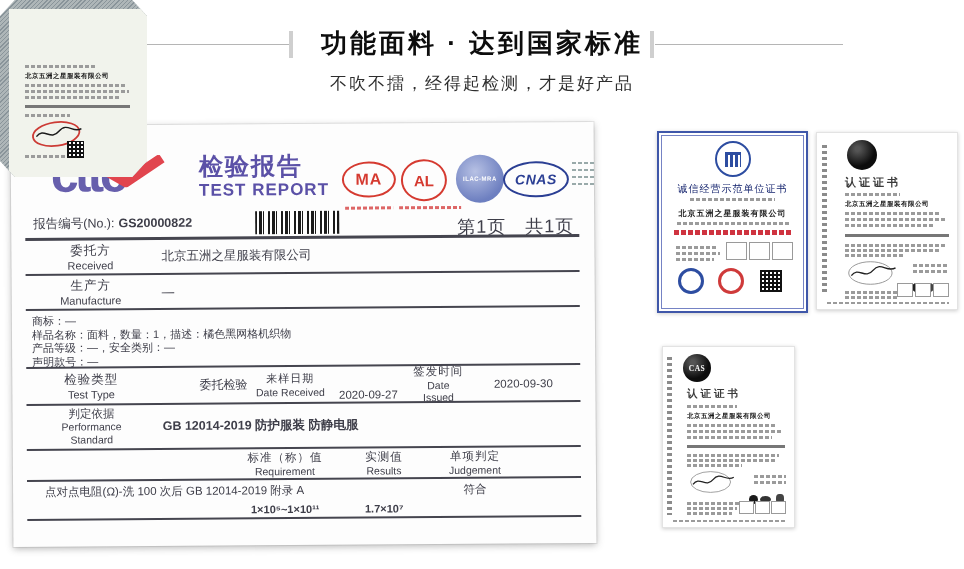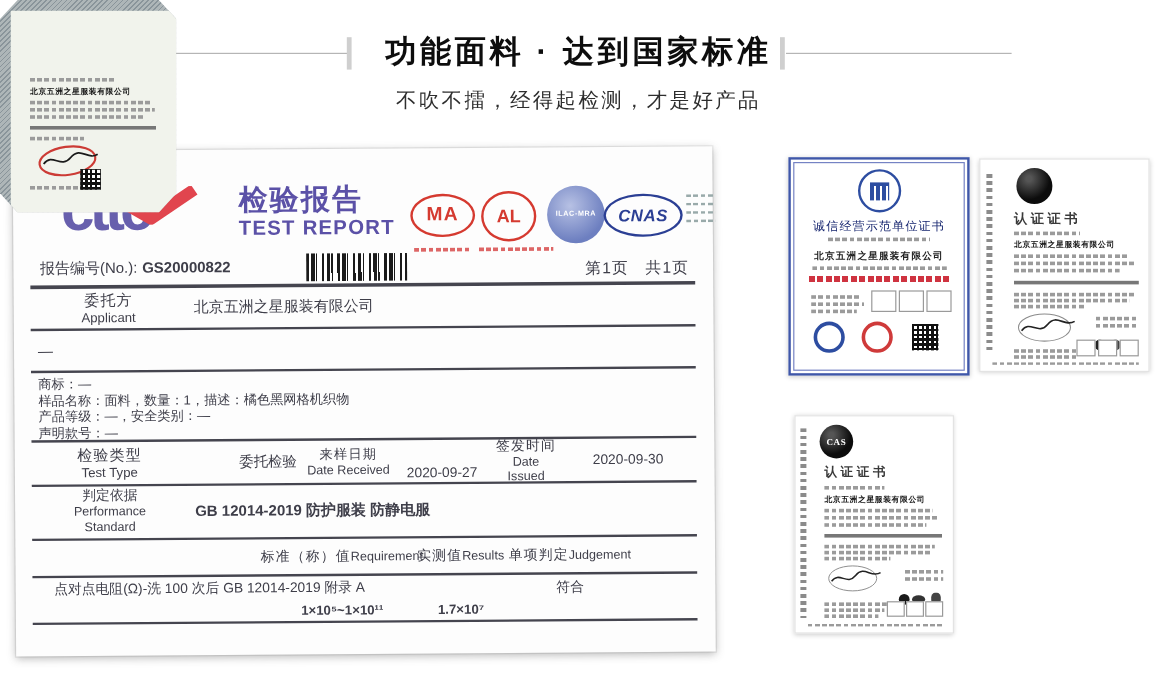"第1页 共1页" .page-info { font-size: 13px -> 18px }
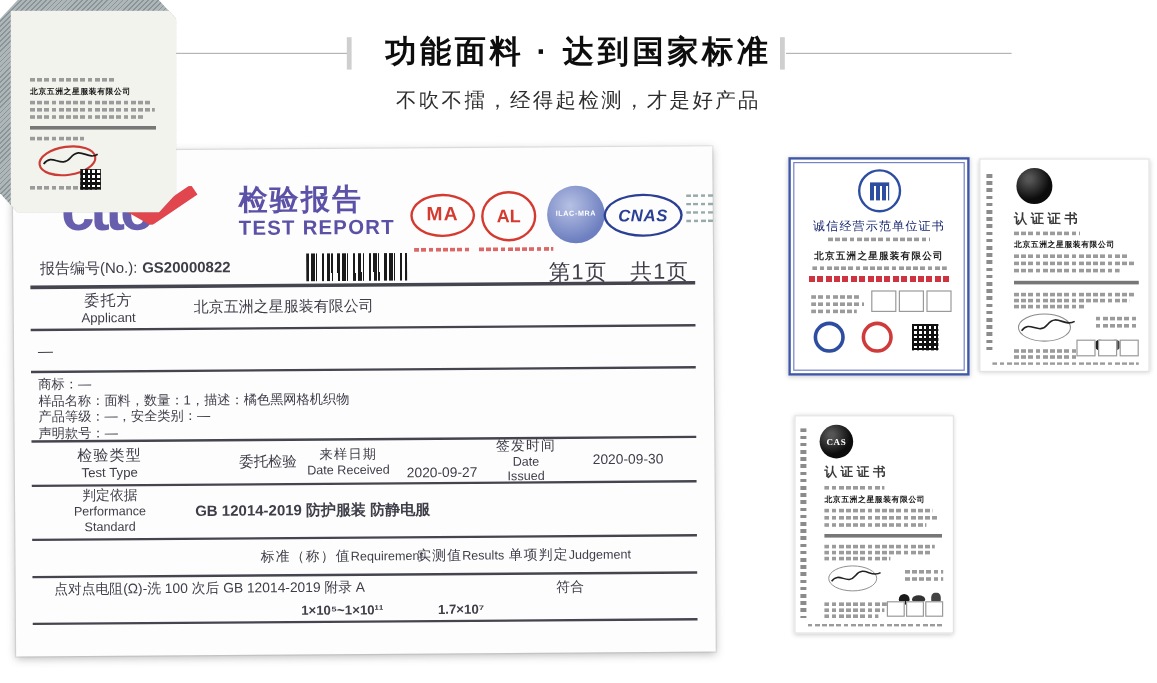"Applicant" div.lbl-en { text: Applicant -> Received }
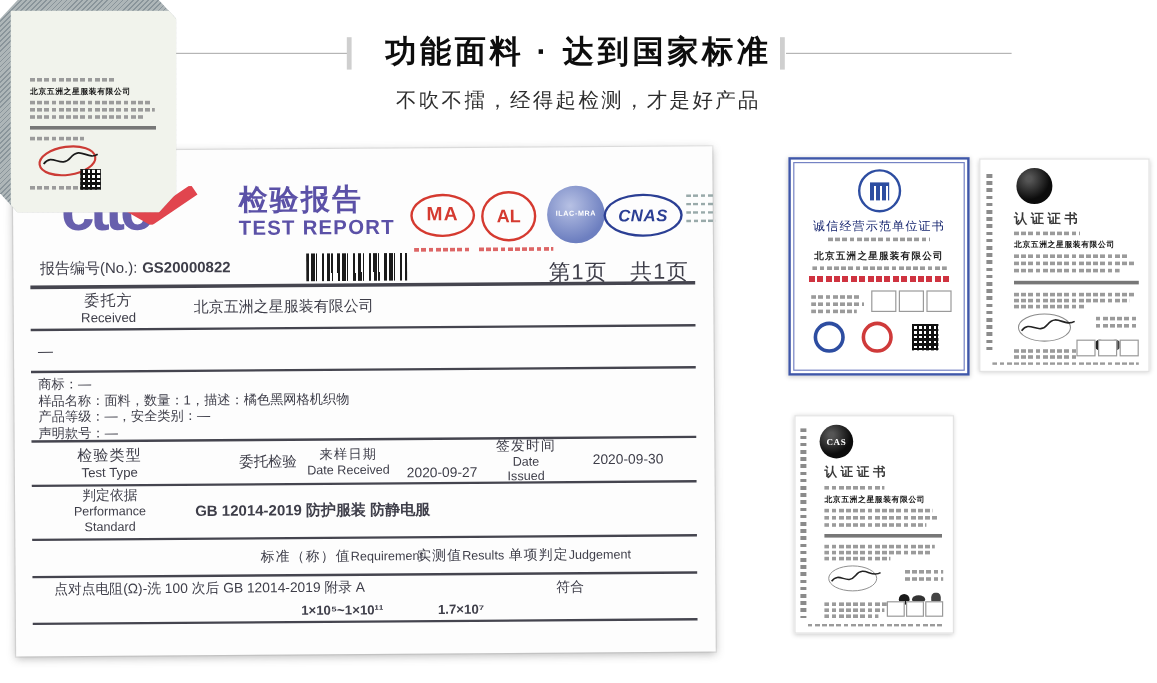"生产方" div.tlabel { html: none -> <div> <div>生产方</div> <div>Manufacture</div> </div> }
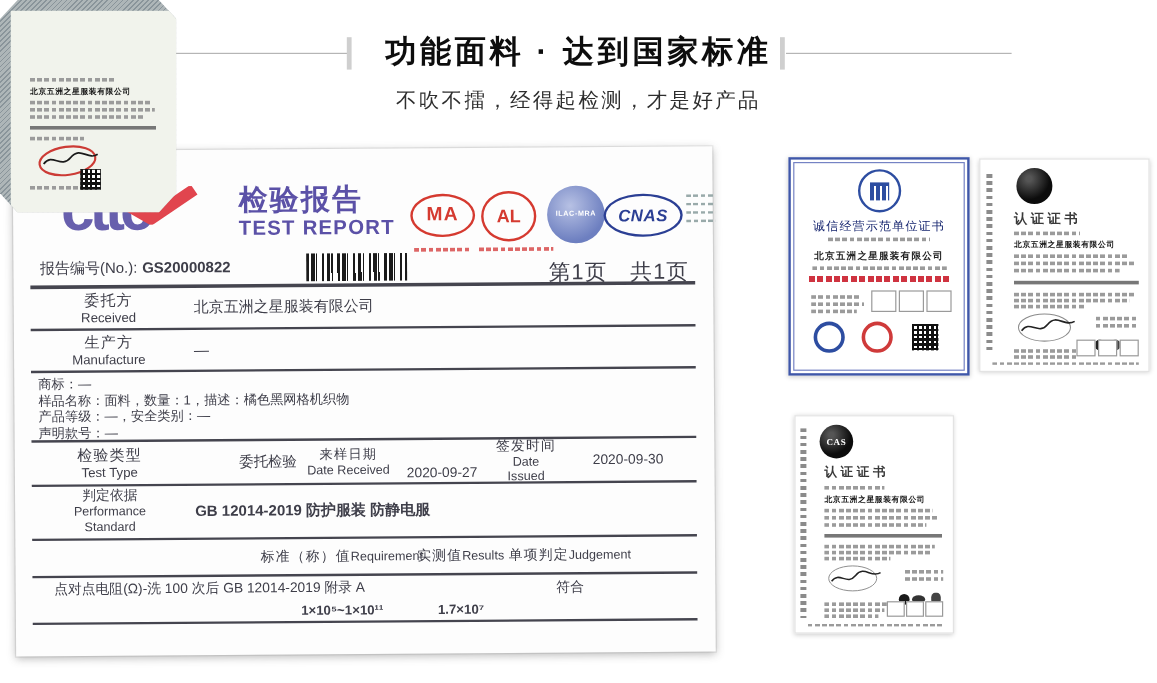"标准（称）值" .abs-c { flex-direction: row -> column }
